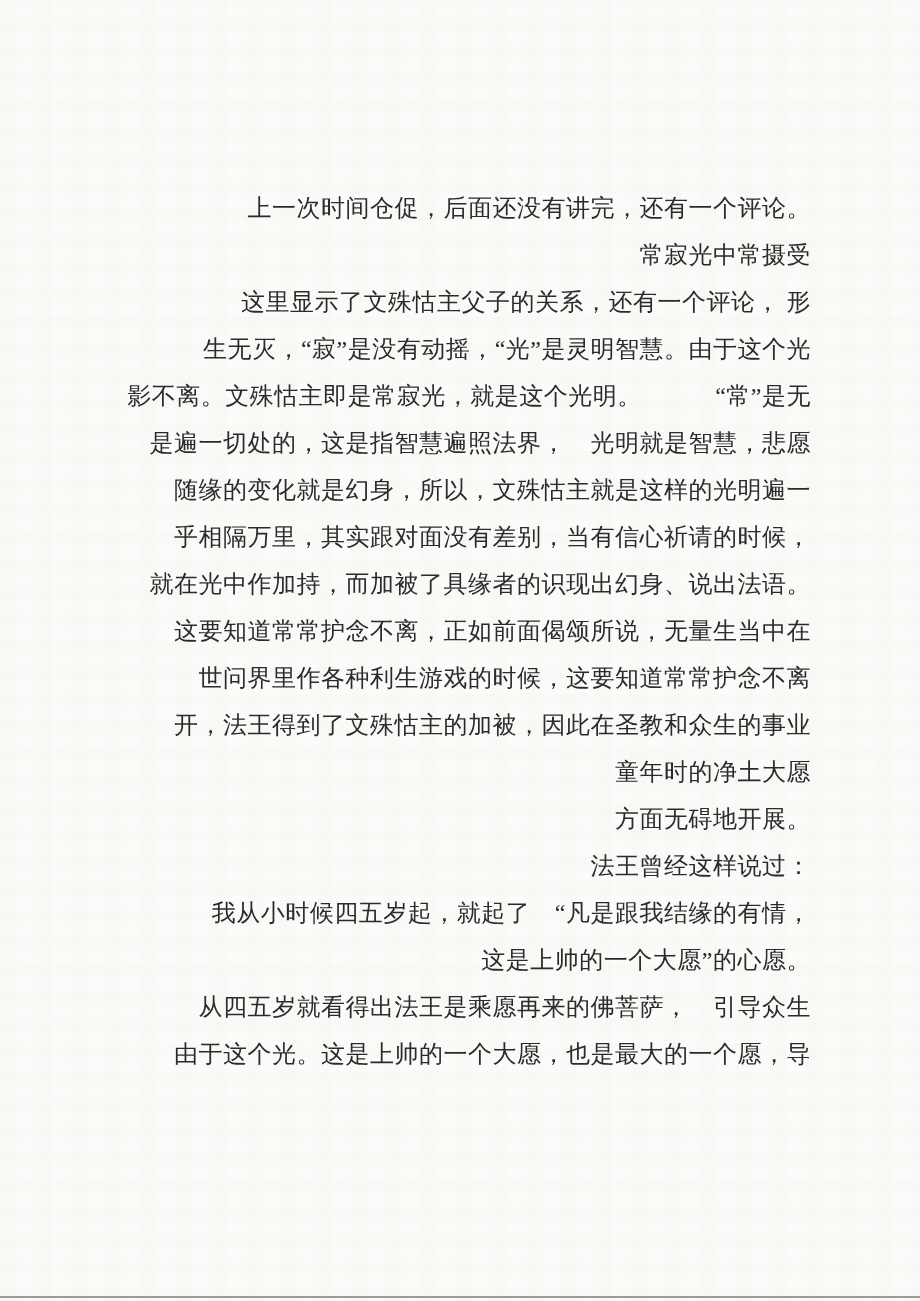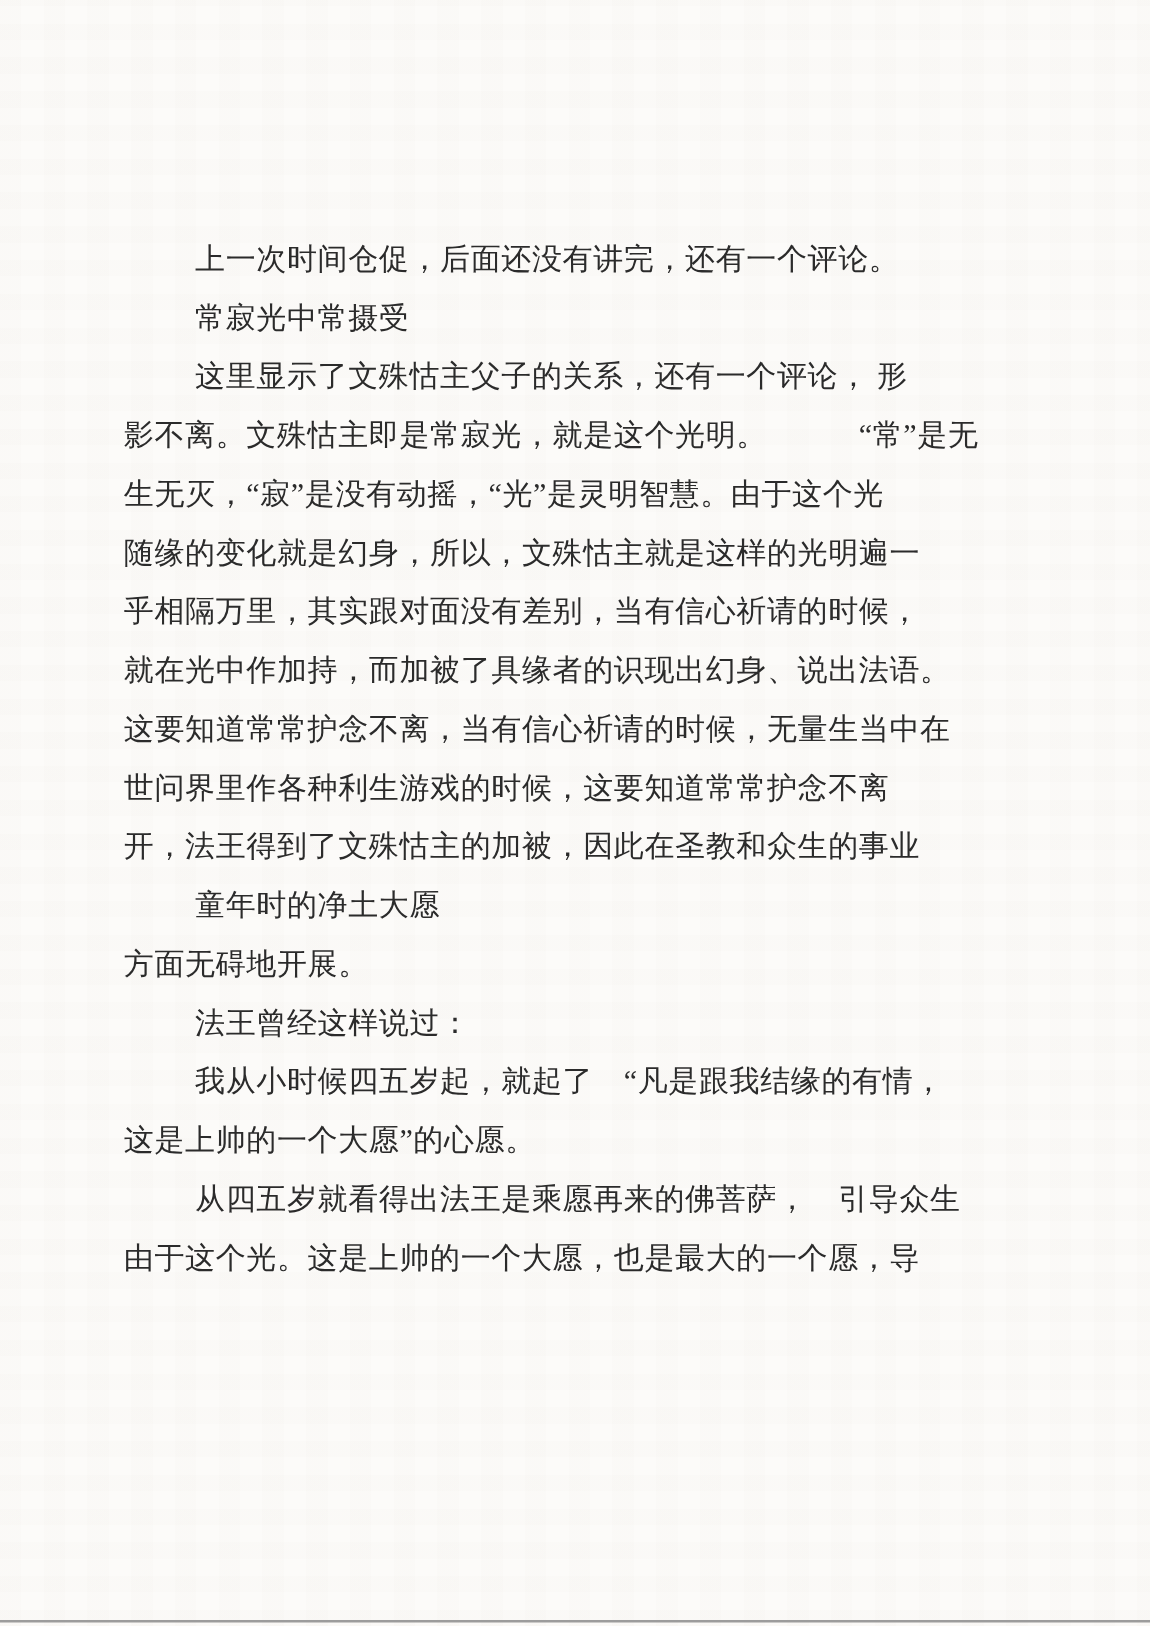"上一次时间仓促，后面还没有讲完，还有一个评论。" .text-block { left: 99px -> 111px; text-align: none -> right }
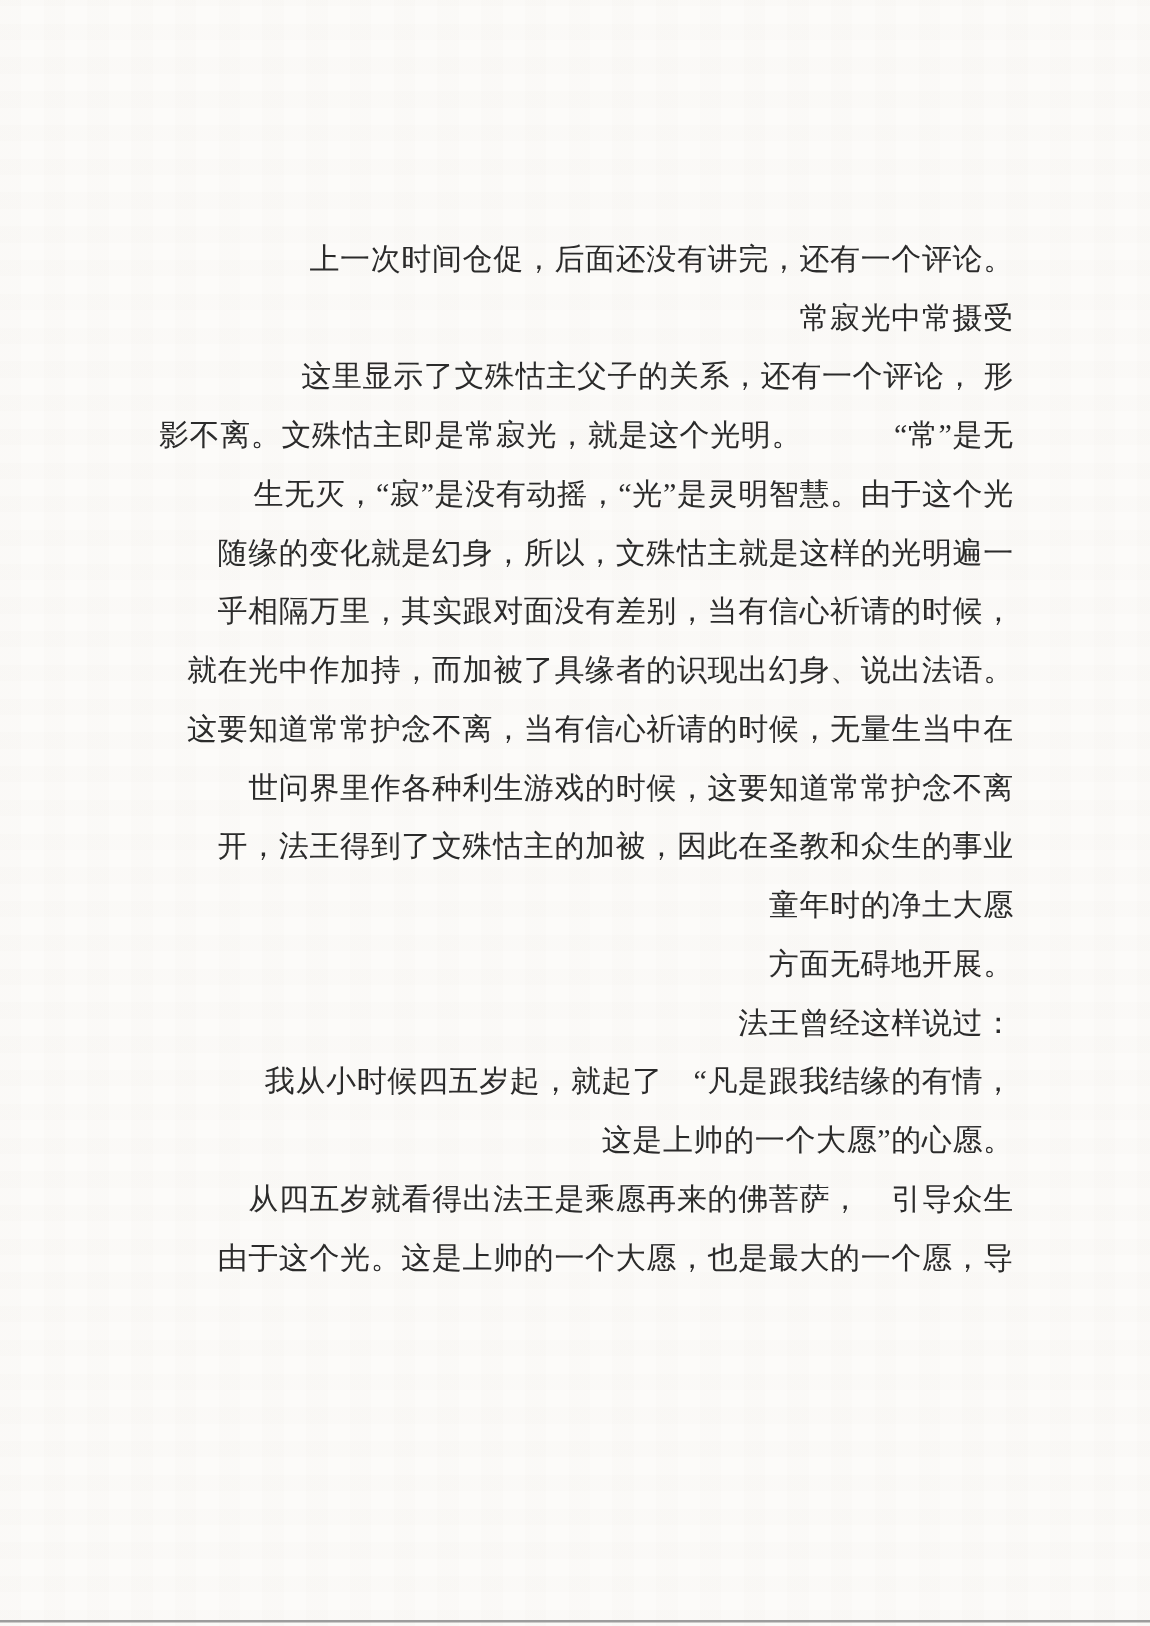"影不离。文殊怙主即是常寂光，就是这个光明。 “常”是无" div.line { order: before "生无灭，“寂”是没有动摇，“光”是灵明智慧。由于这个光" -> after "生无灭，“寂”是没有动摇，“光”是灵明智慧。由于这个光" }
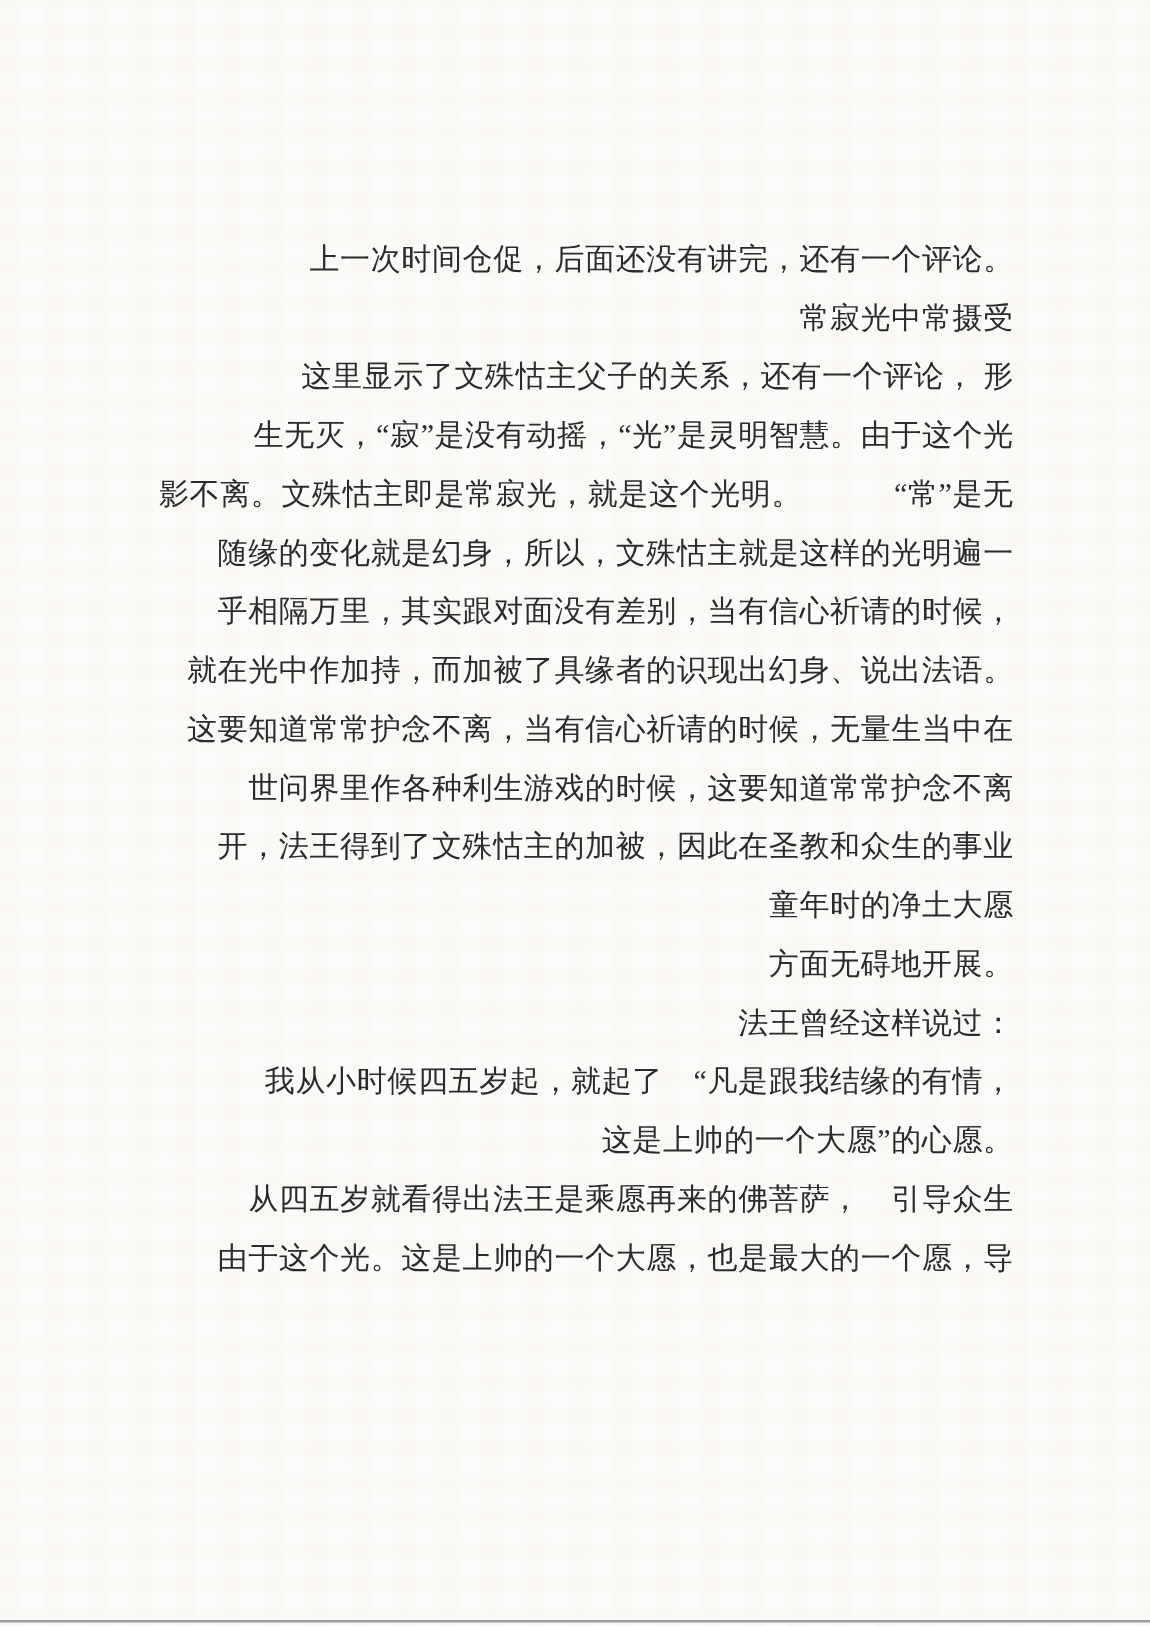"是遍一切处的，这是指智慧遍照法界， 光明就是智慧，悲愿" div.line { html: none -> <div>是遍一切处的，这是指智慧遍照法界， 光明就是智慧，悲愿</div> }
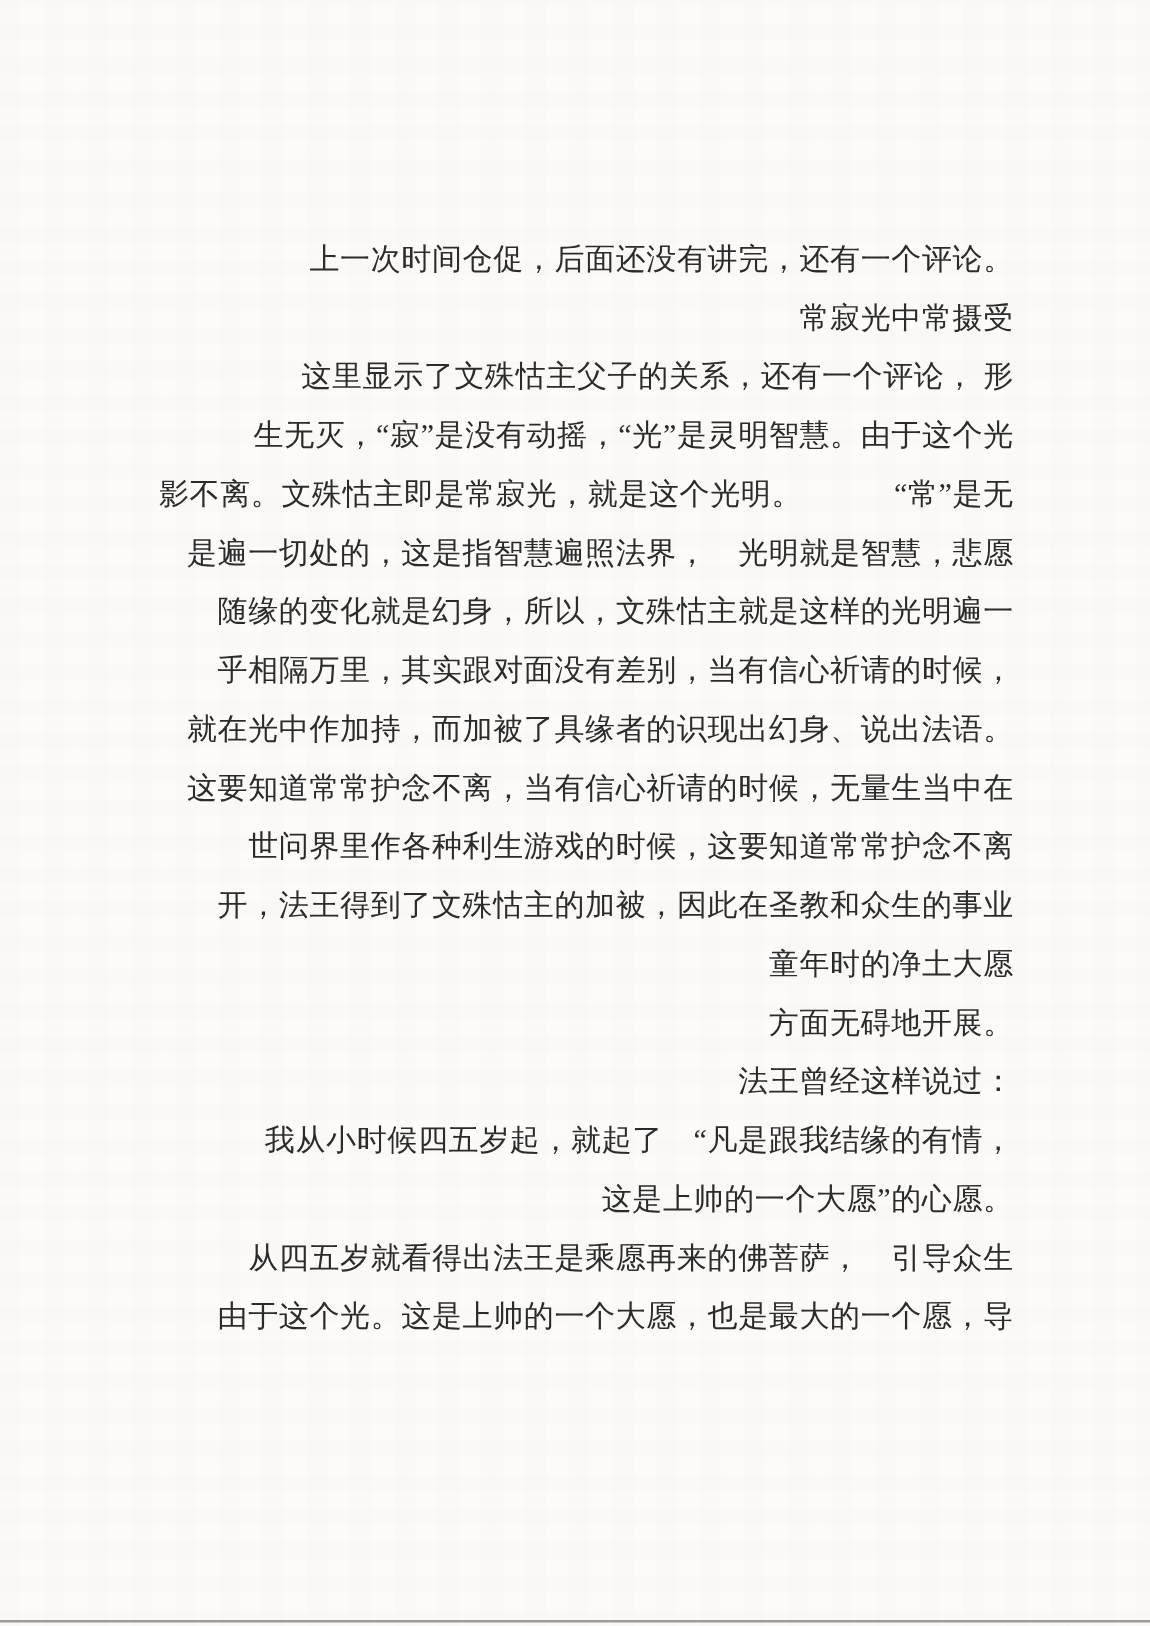"这要知道常常护念不离，当有信心祈请的时候，无量生当中在" div.line { text: 当有信心祈请的时候 -> 正如前面偈颂所说 }
